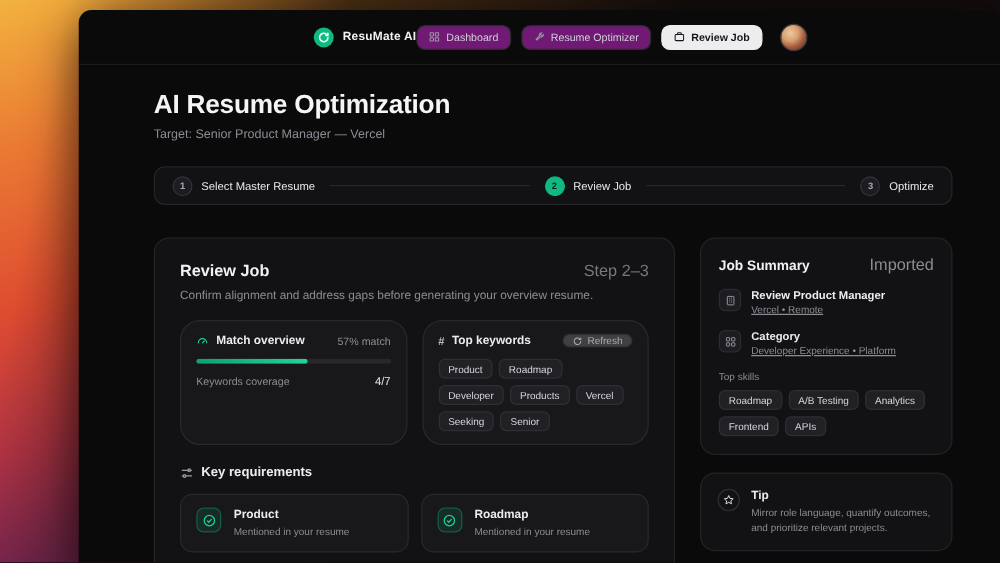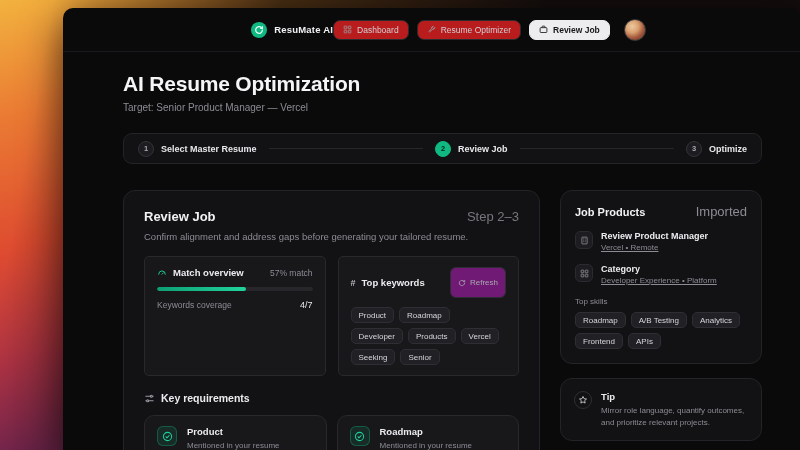"Dashboard" .nav-pill { background: #b91c1c -> #701a75 }
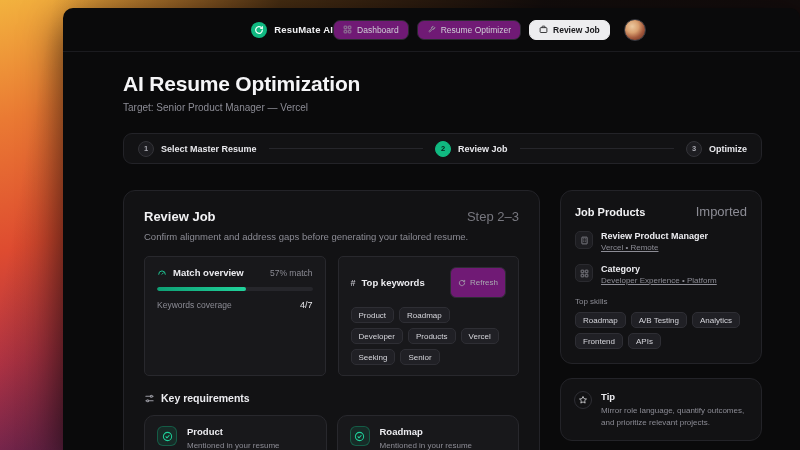"Select Master Resume" .step-label { font-weight: 700 -> 400 }
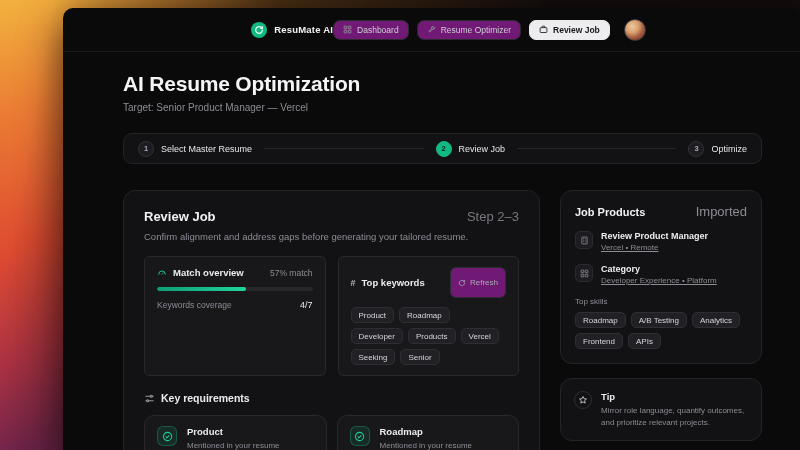"Job Products" span.summary-title { text: Products -> Summary }
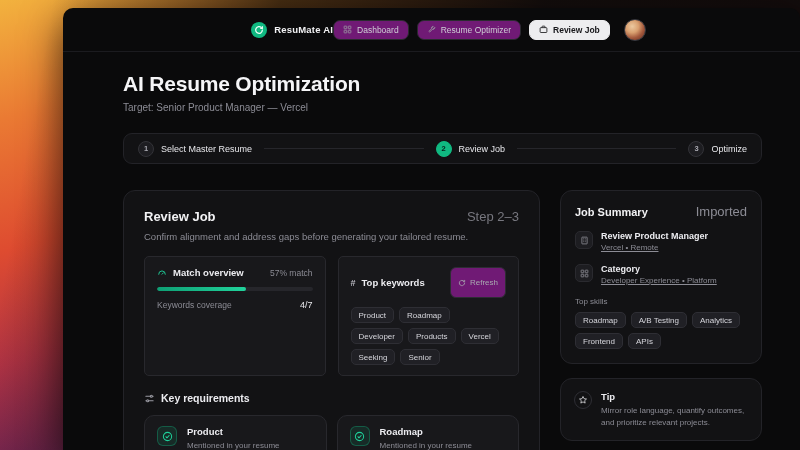"Confirm alignment and address gaps" div.review-sub { text: tailored -> overview }
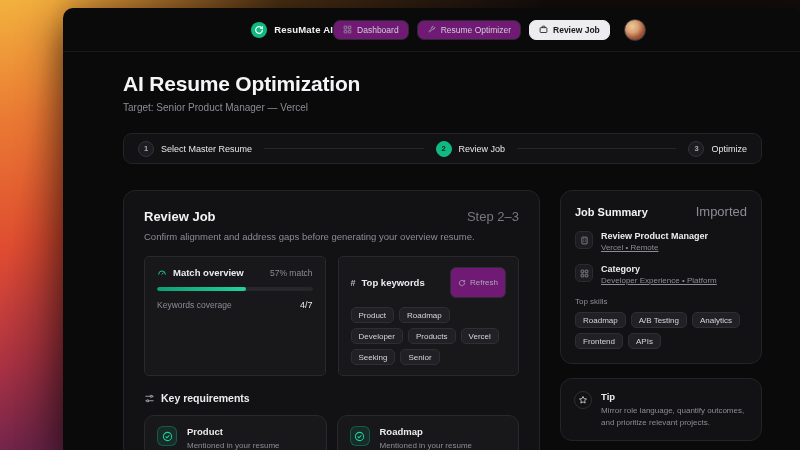"Match overview" .panel { border-radius: 5px -> 16px }
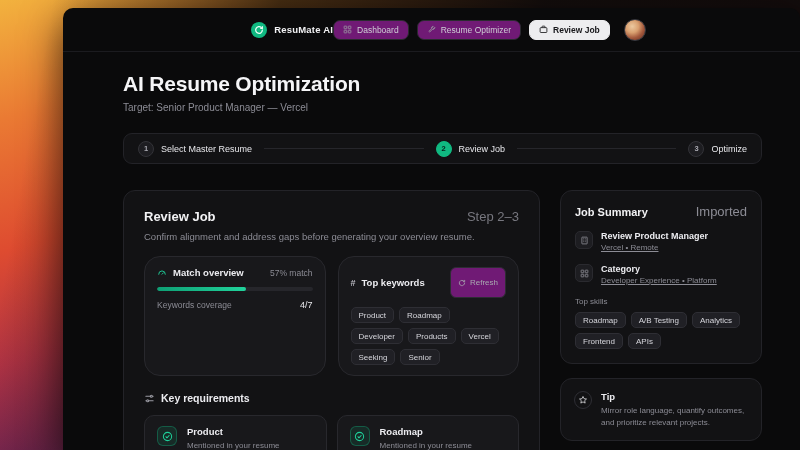"Refresh" .refresh-btn { background: #701a75 -> #404040; padding: 10px 7px -> 0 7px }
